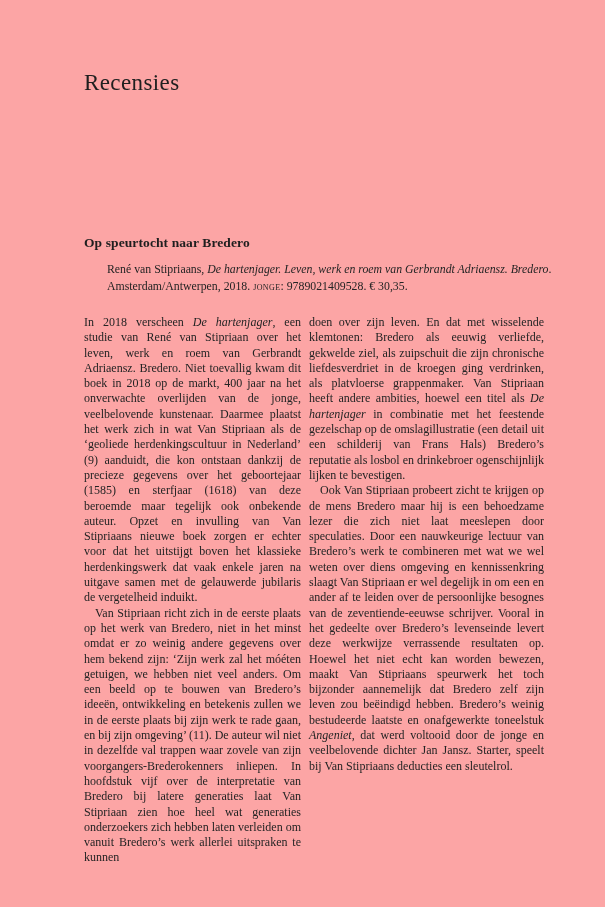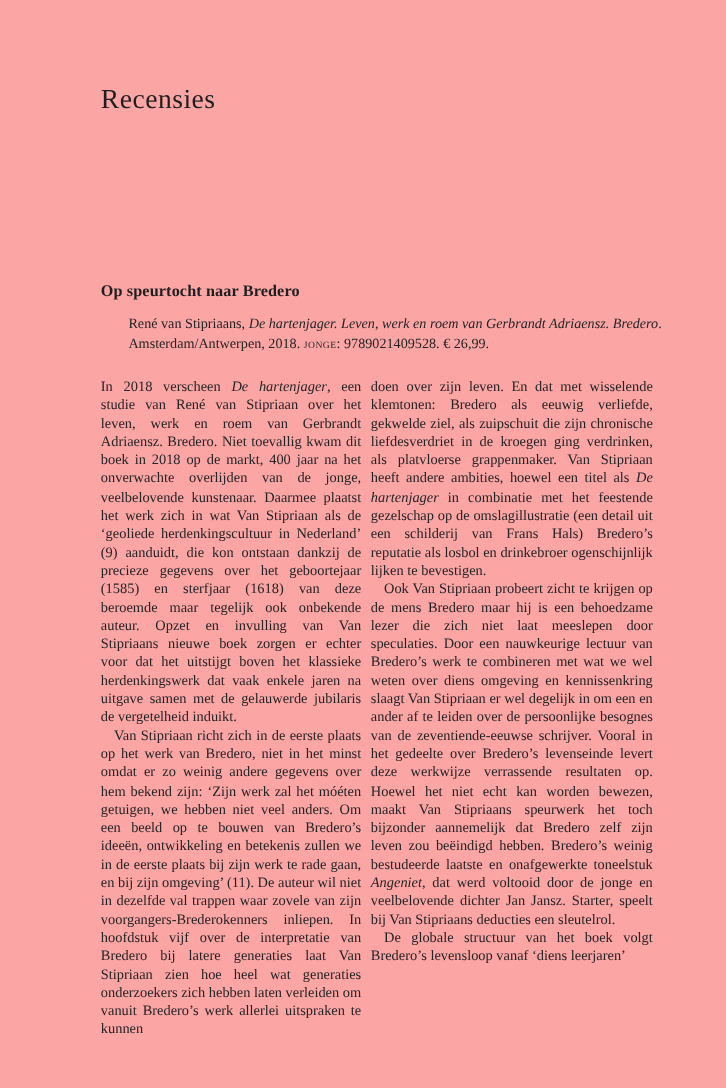": 9789021409528. € 26,99." span { text: 26,99 -> 30,35 }
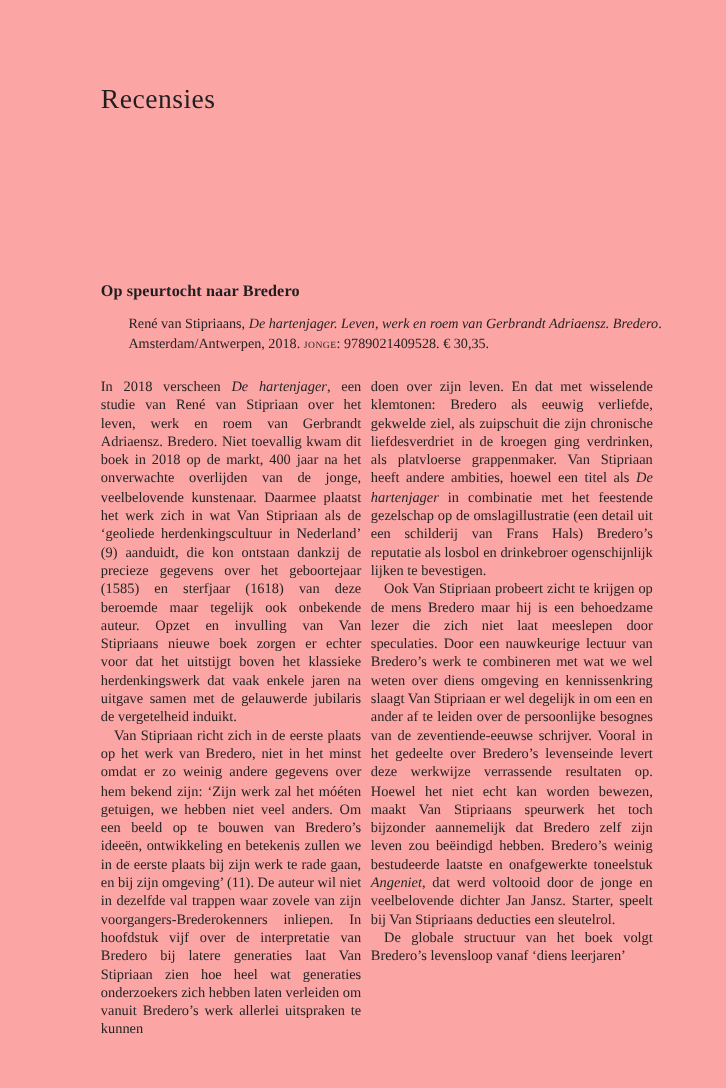"De globale structuur van het" p.para { html: <p><span>De globale structuur van het boek volgt Bredero’s levensloop vanaf ‘diens leerjaren’</span></p> -> none }
